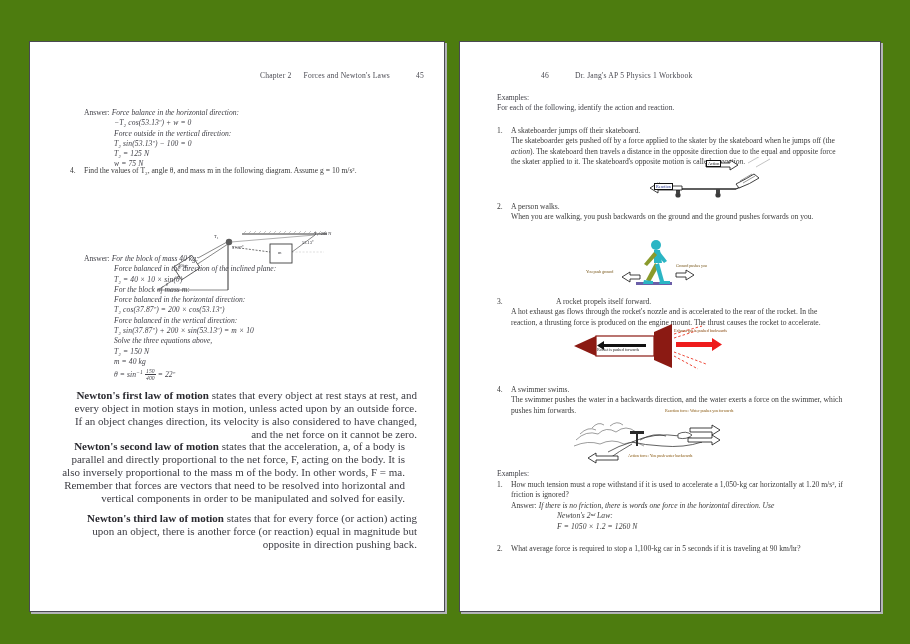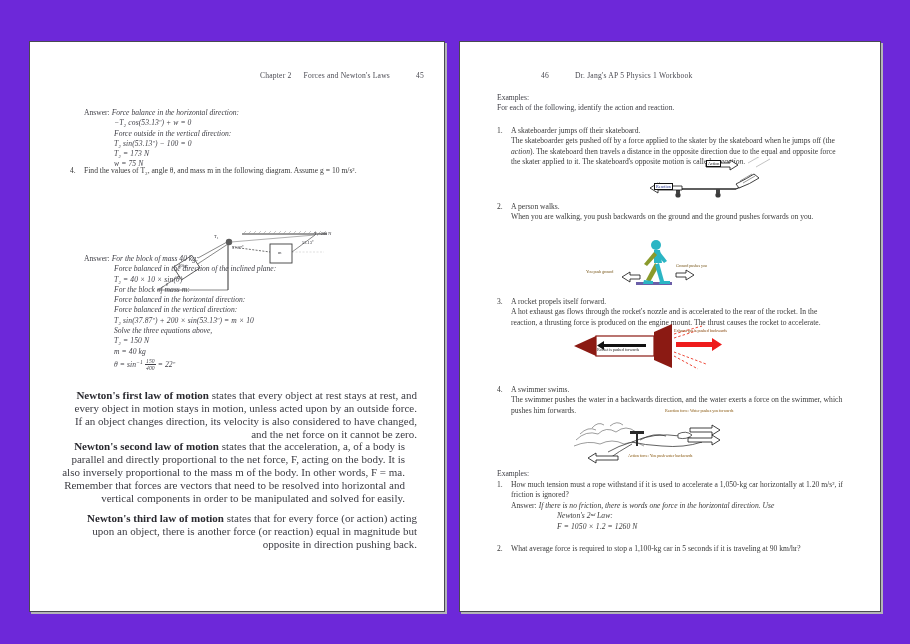"Chapter 2 Forces and Newton's" .viewer { background: #6d28d9 -> #4d7c0f }
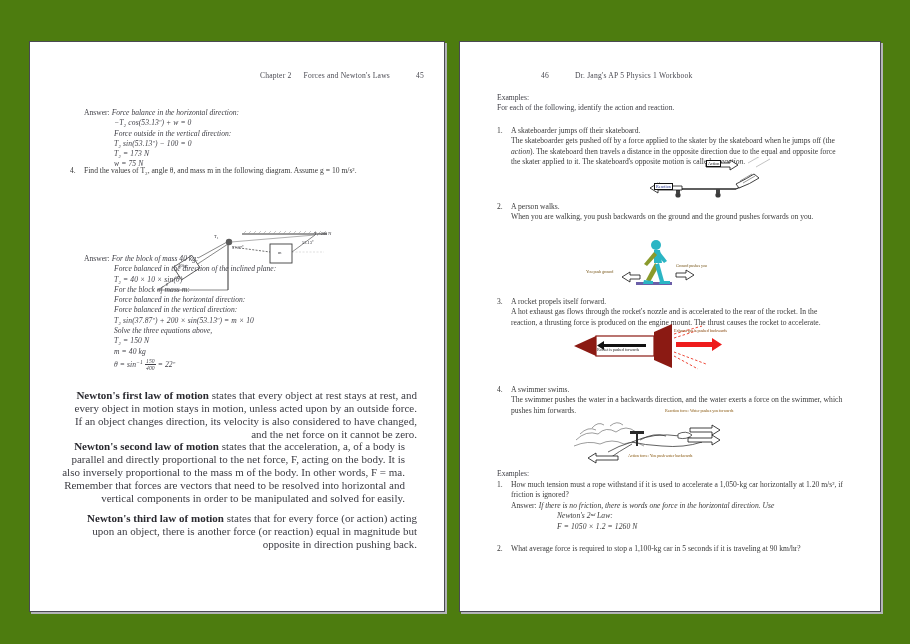"T₂ = 173 N" span.eqline { text: 173 -> 125 }
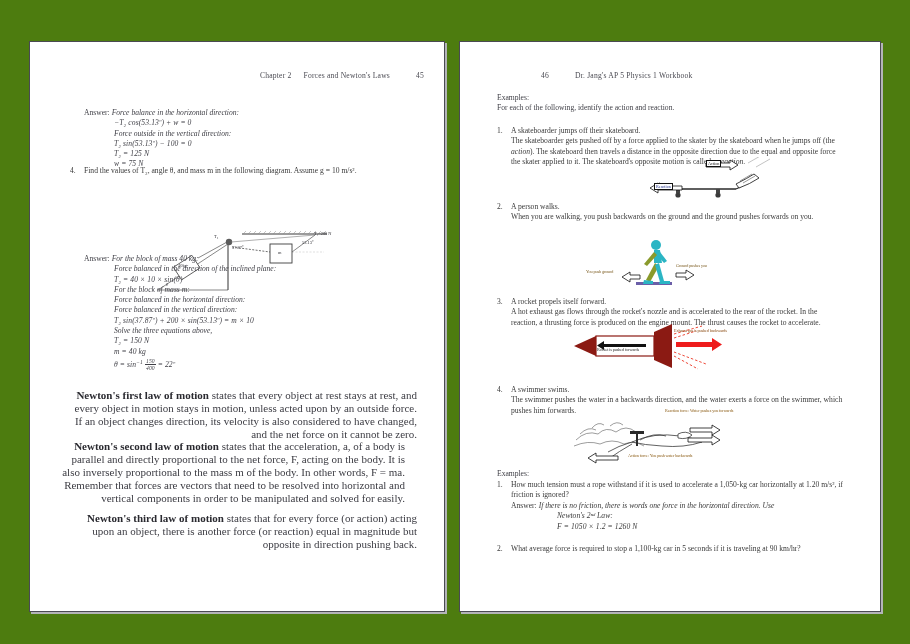"A rocket propels itself forward." span { margin-left: none -> 45px }
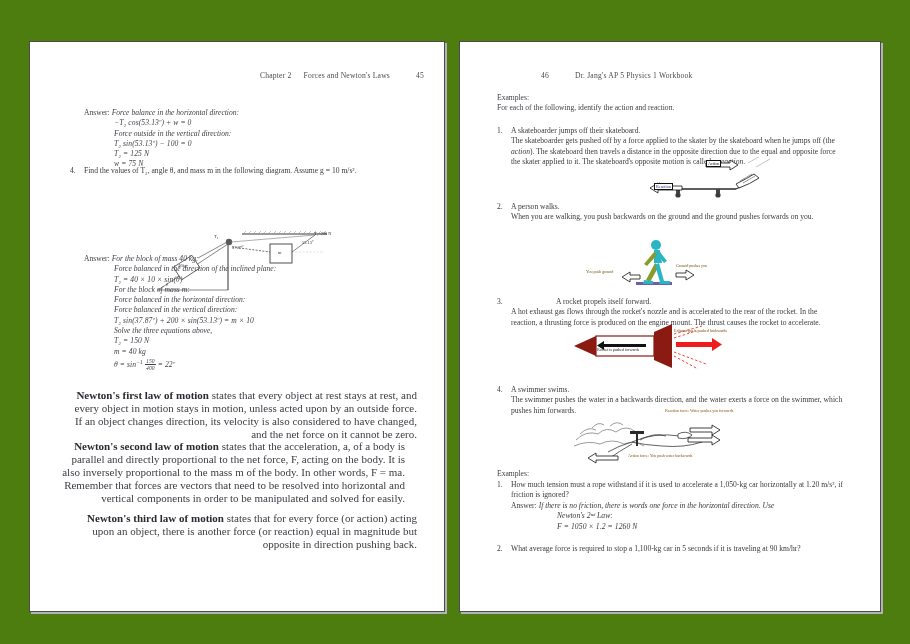"T₂ cos(37.87º) = 200 ×" span.eqline { html: none -> <span>T₂ cos(37.87º) = 200 × cos(53.13º)</span> }
